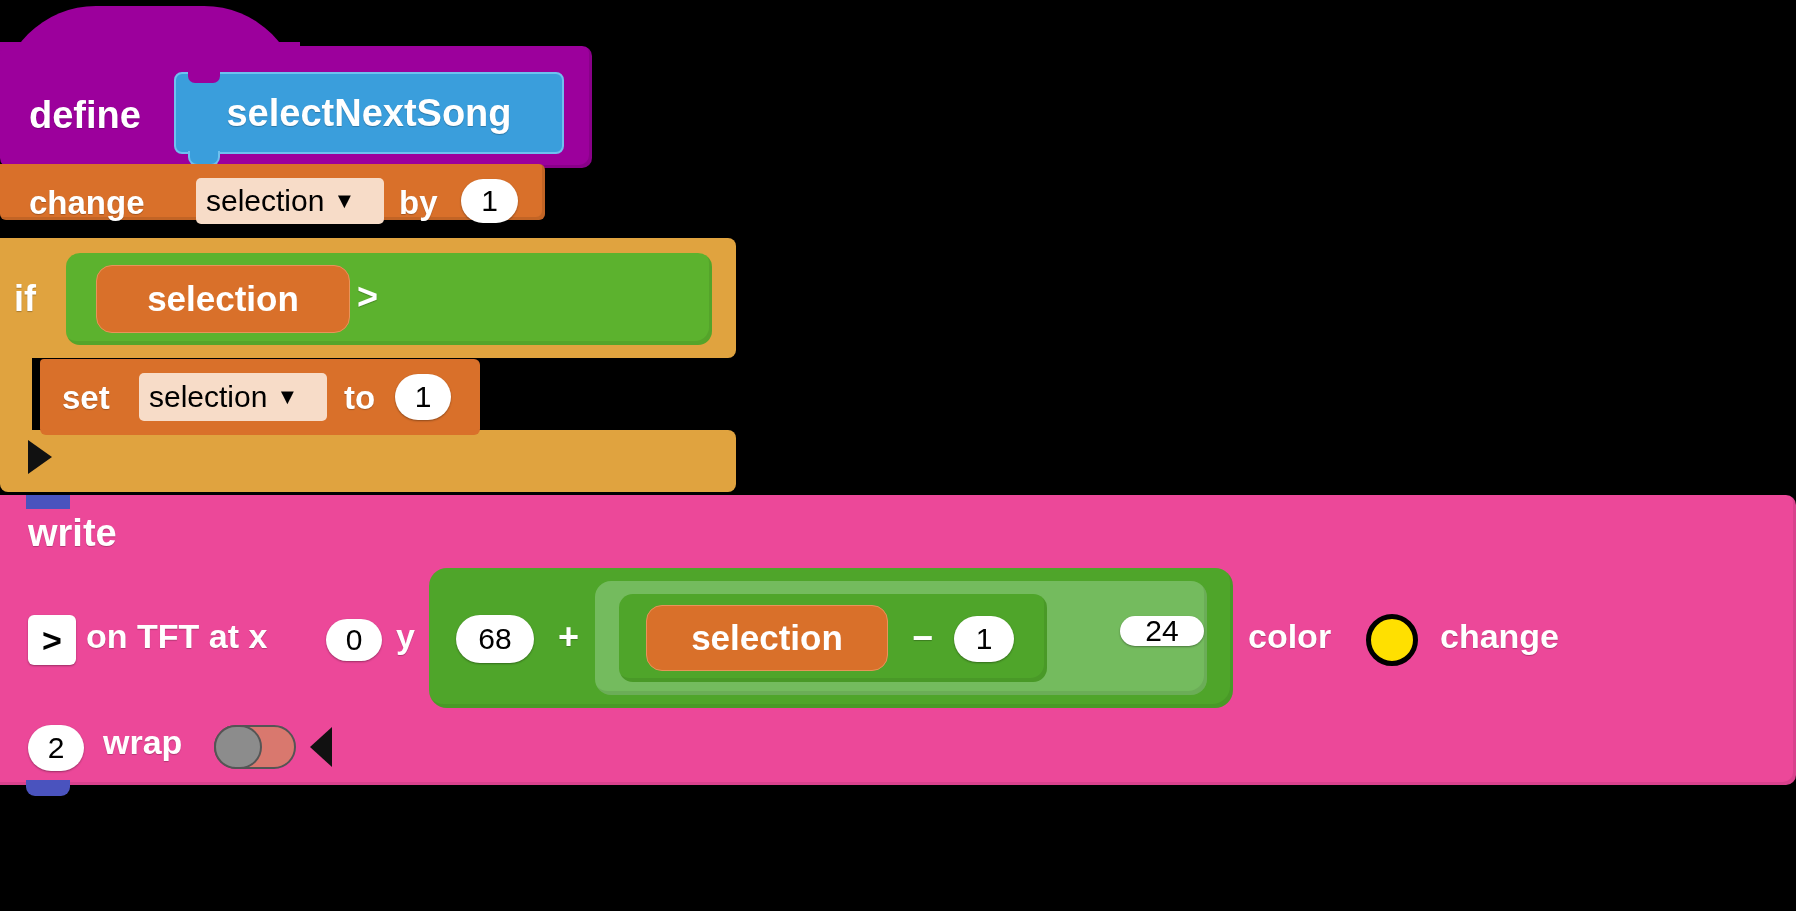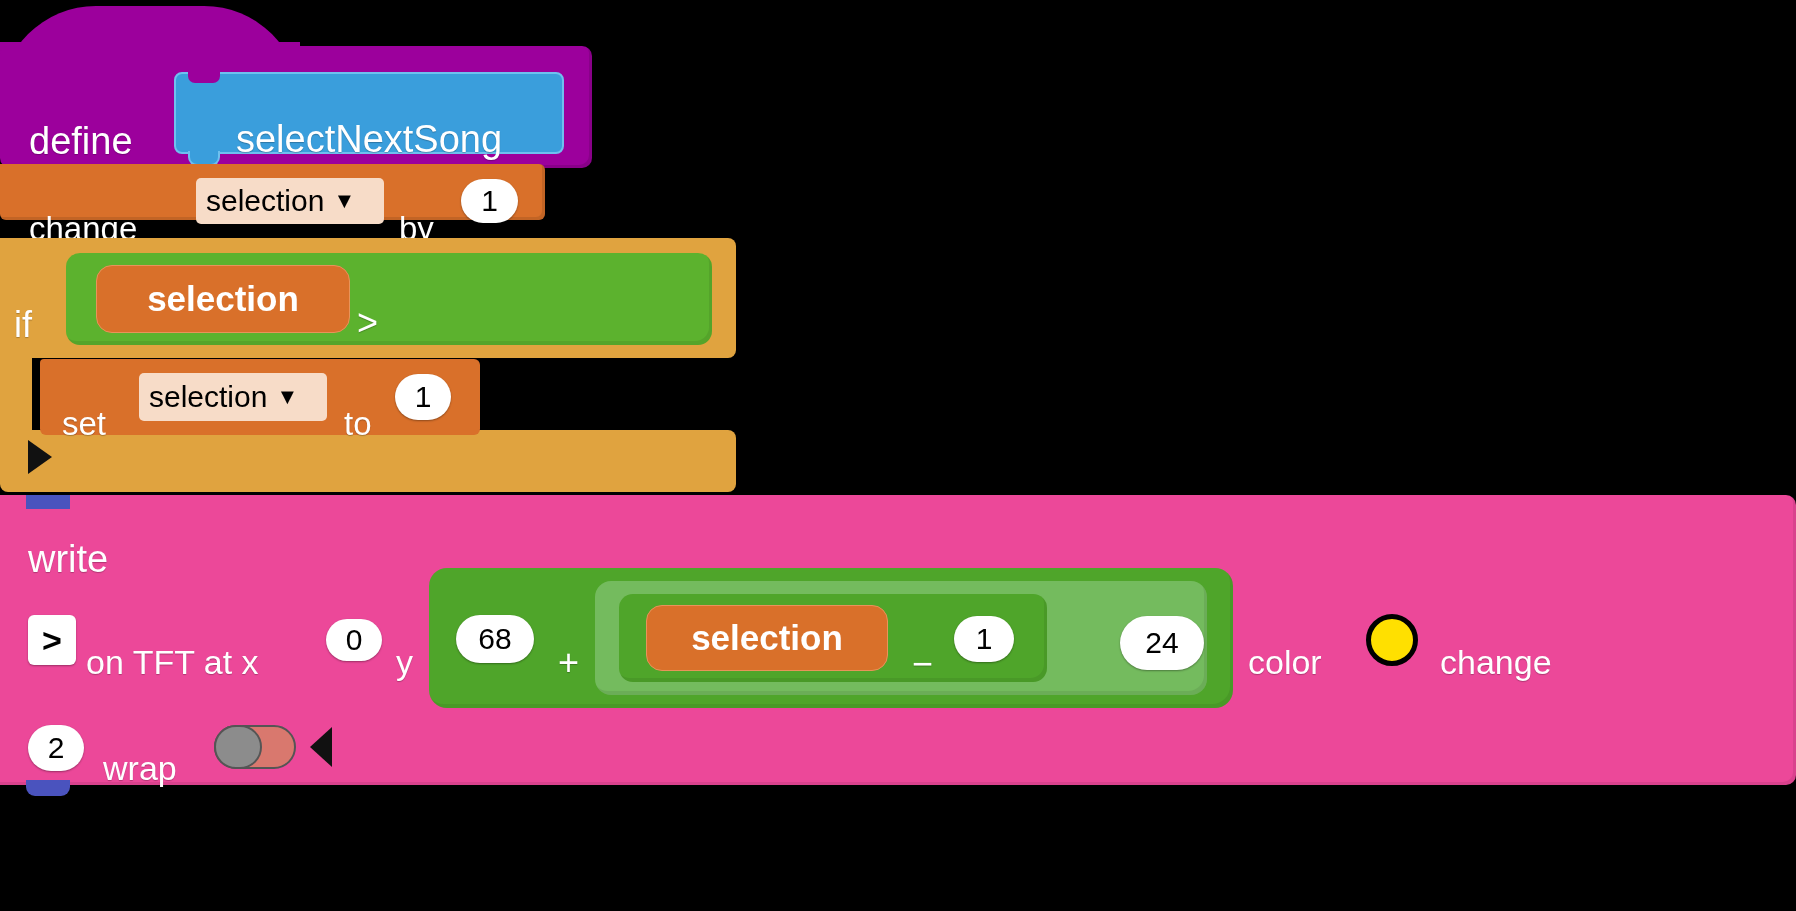"define" .lbl { font-weight: normal -> bold; margin-top: 26px -> none }
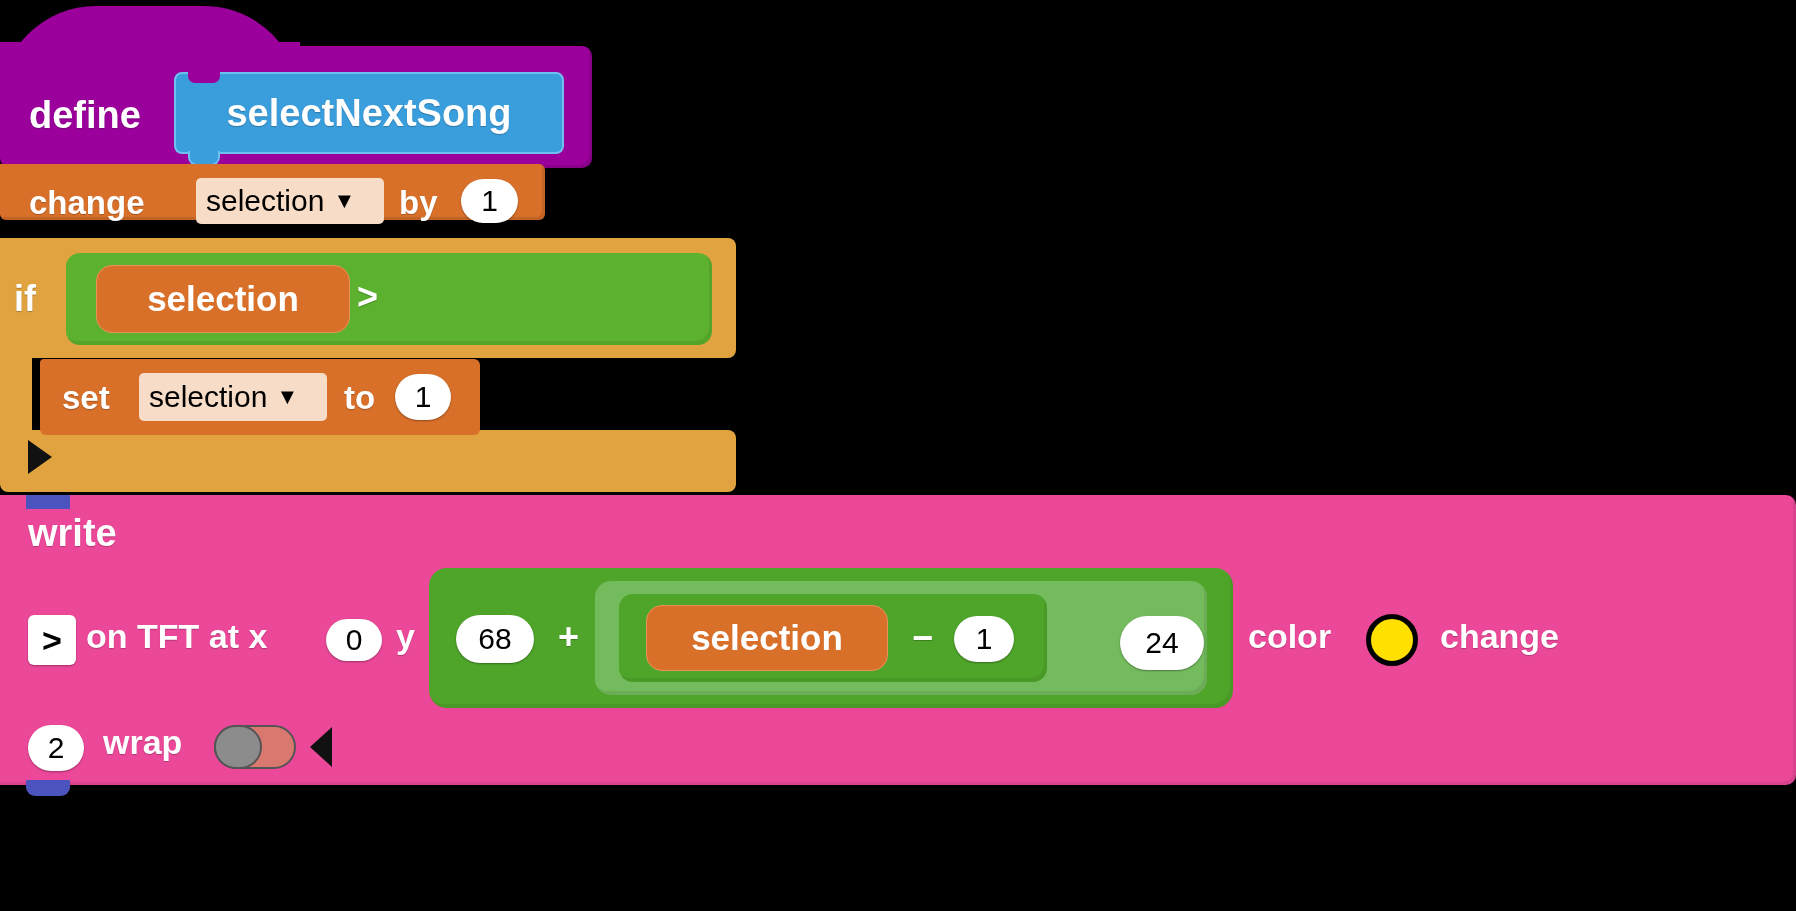"24" div.num { height: 54px -> 30px }
